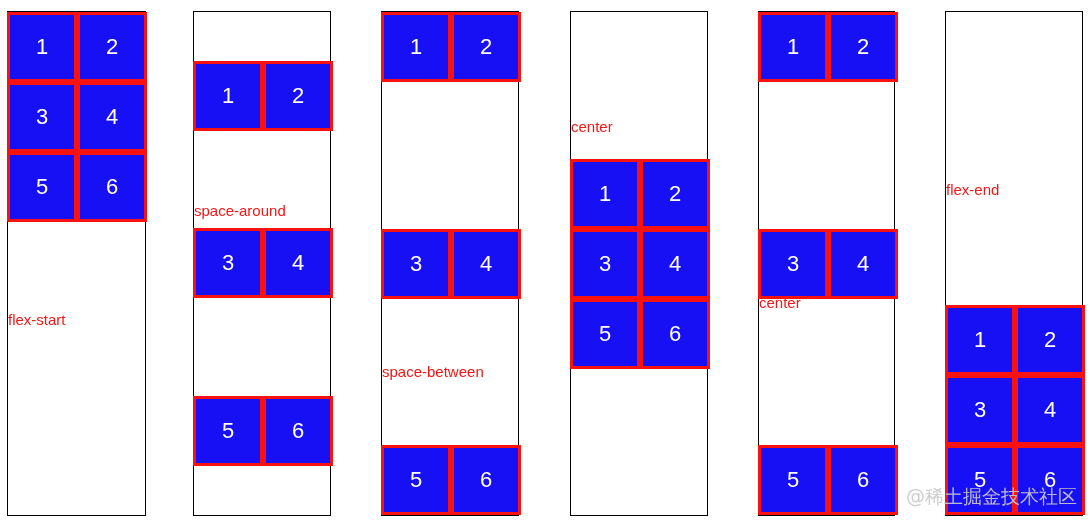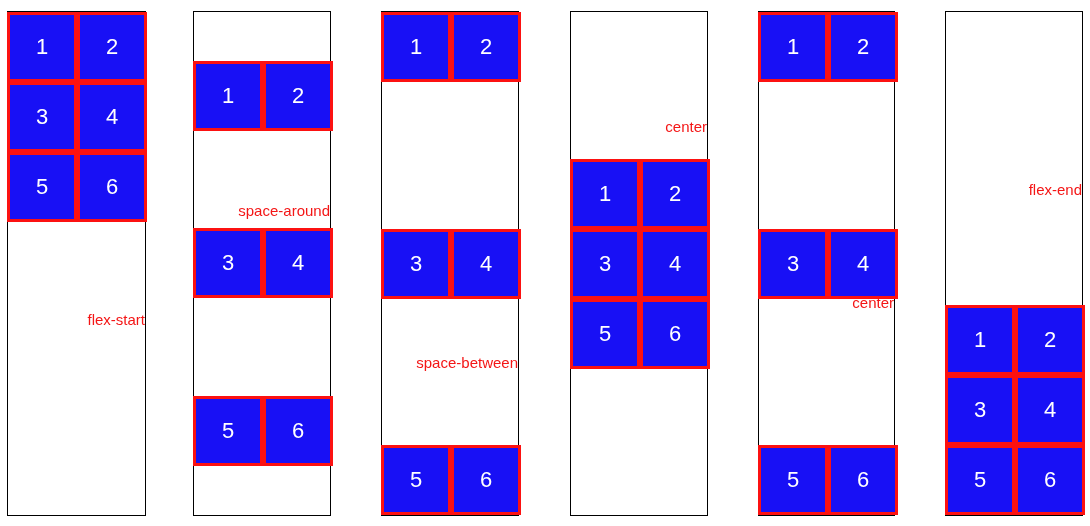"center" .cap-abs { text-align: right -> left }
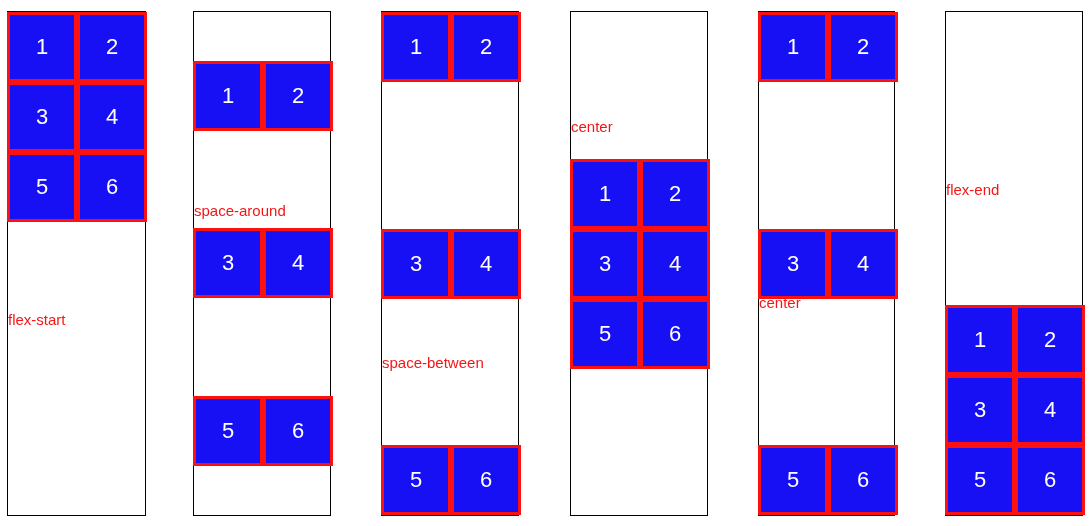"space-between" div.cap-abs { top: 343px -> 352px }
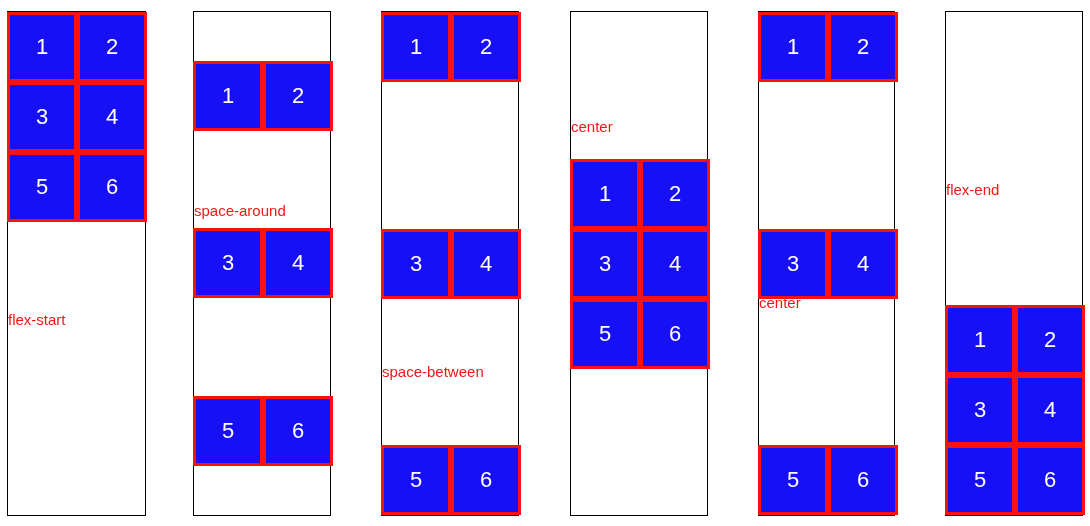"@稀土掘金技术社区" div.watermark { html: none -> <div>@稀土掘金技术社区</div> }
